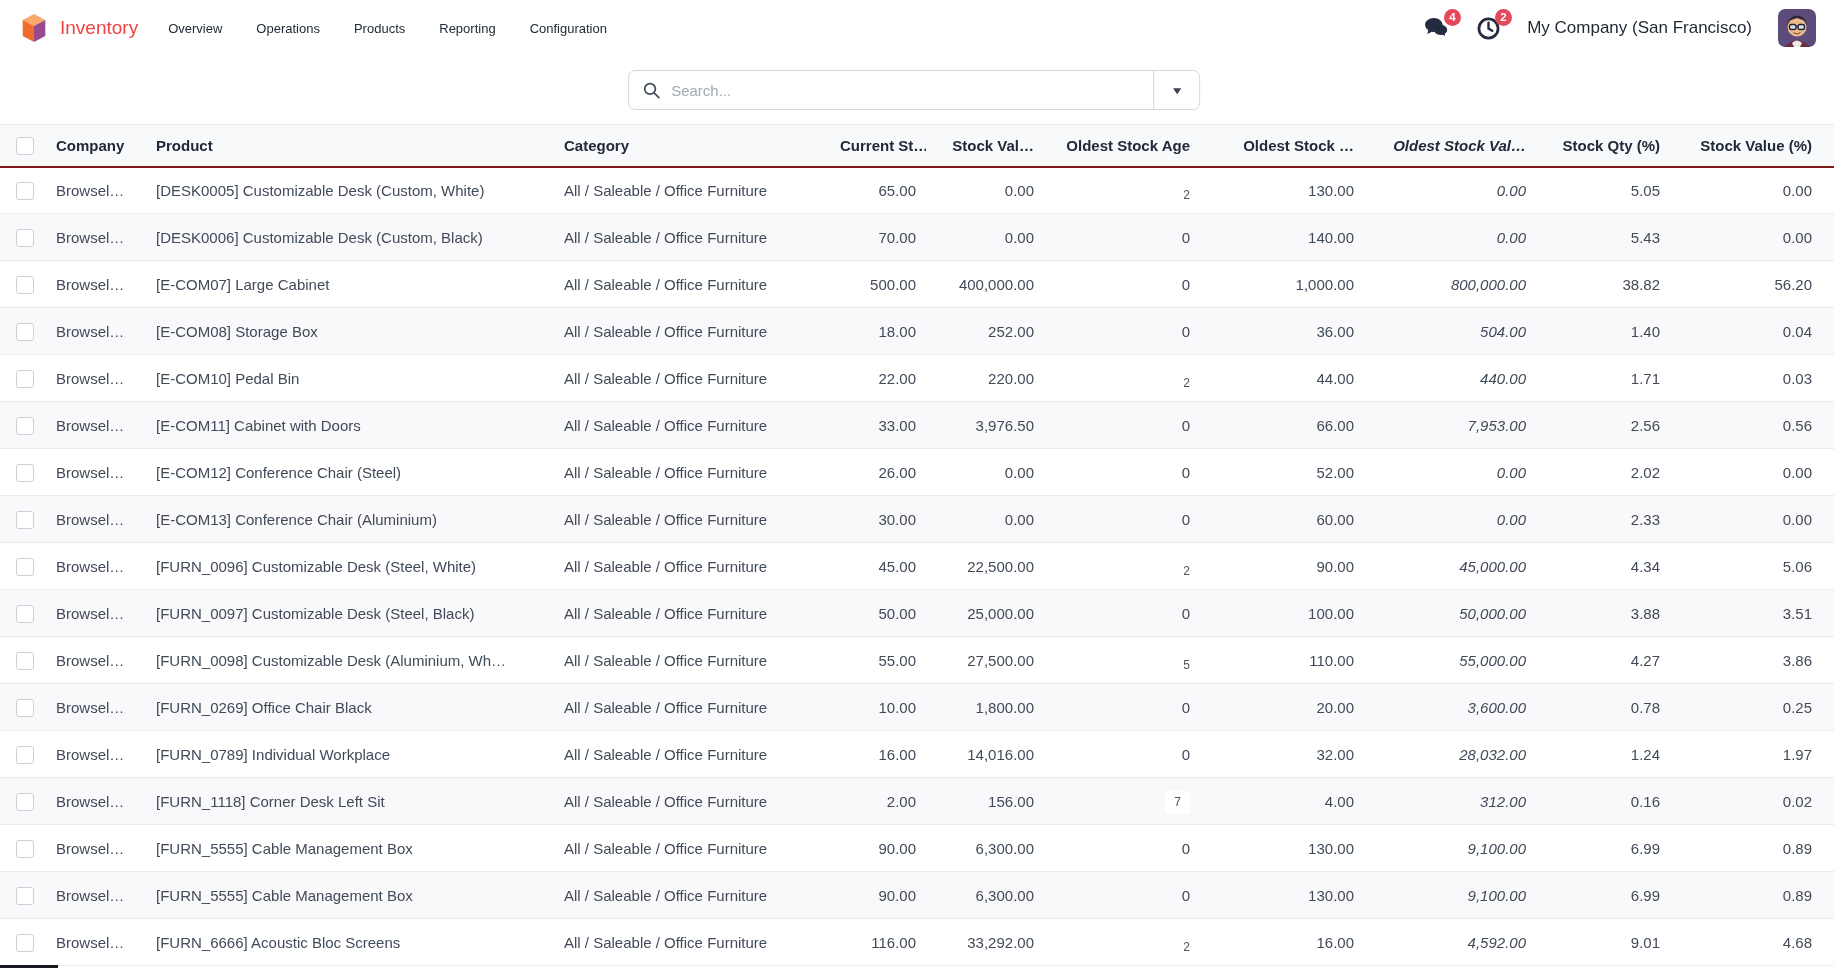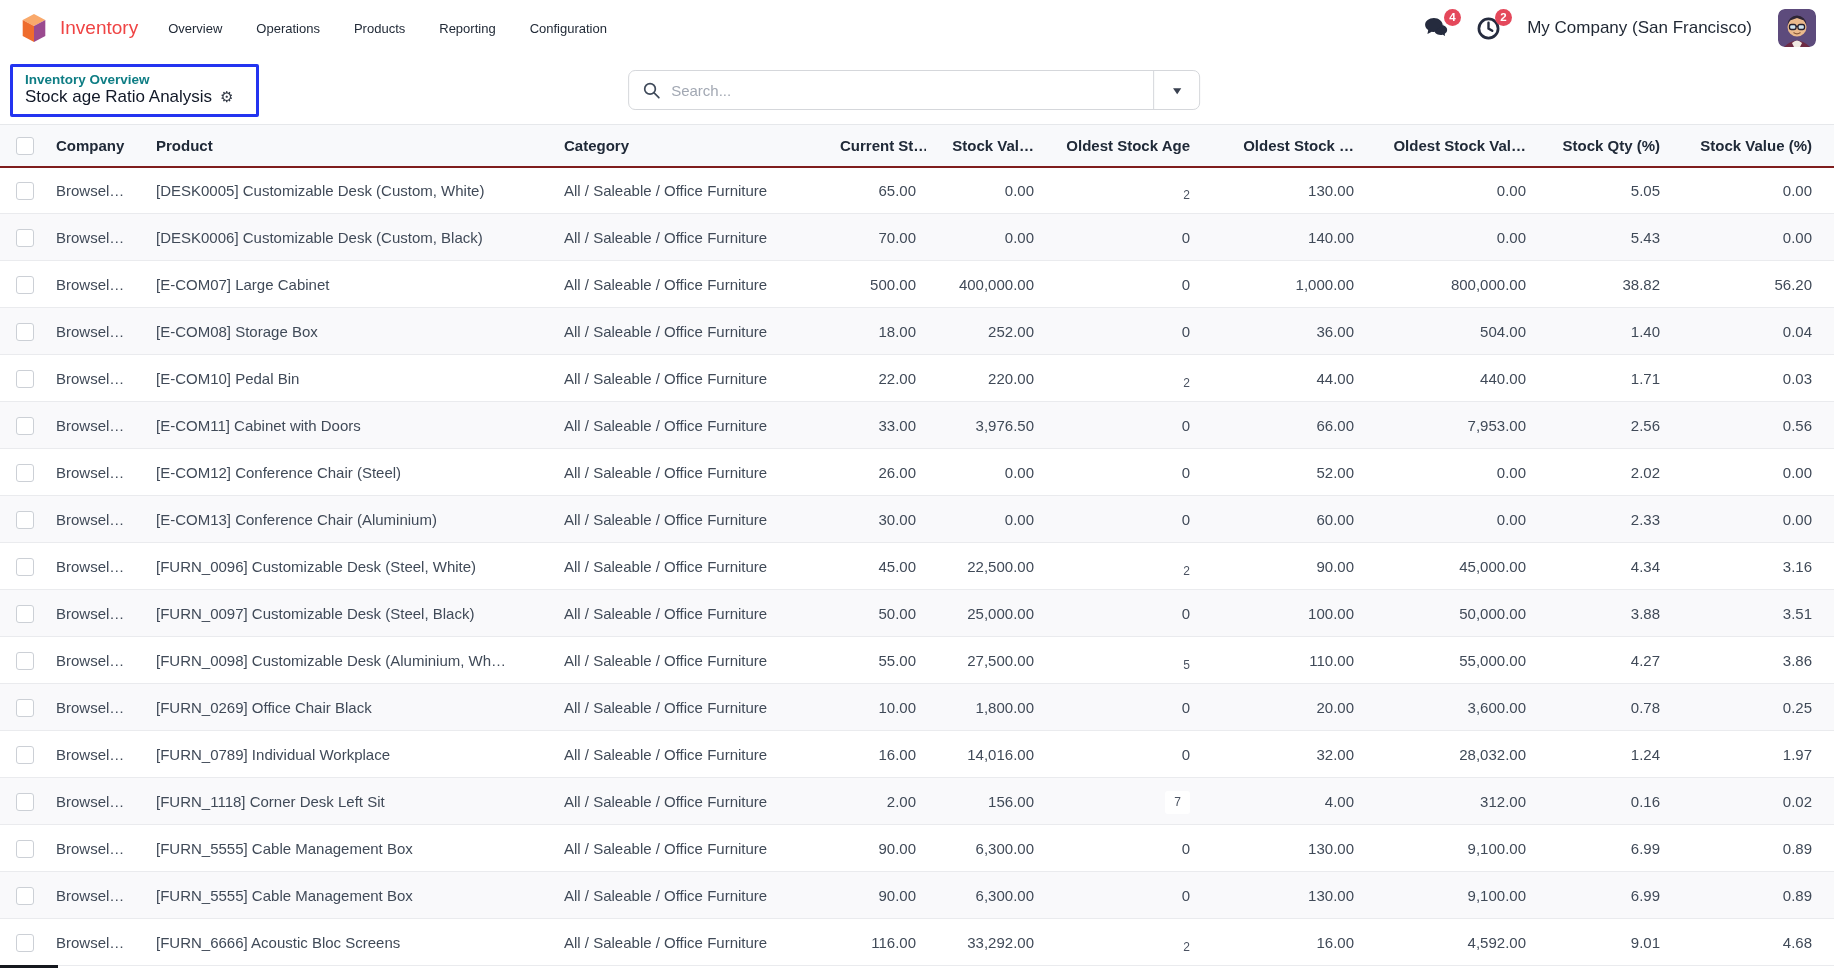"Inventory Overview" div.breadcrumb-box { html: <div> <div>Inventory Overview</div> <div> <span>Stock age Ratio Analysis</span> <span>⚙</span> </div> </div> -> none }
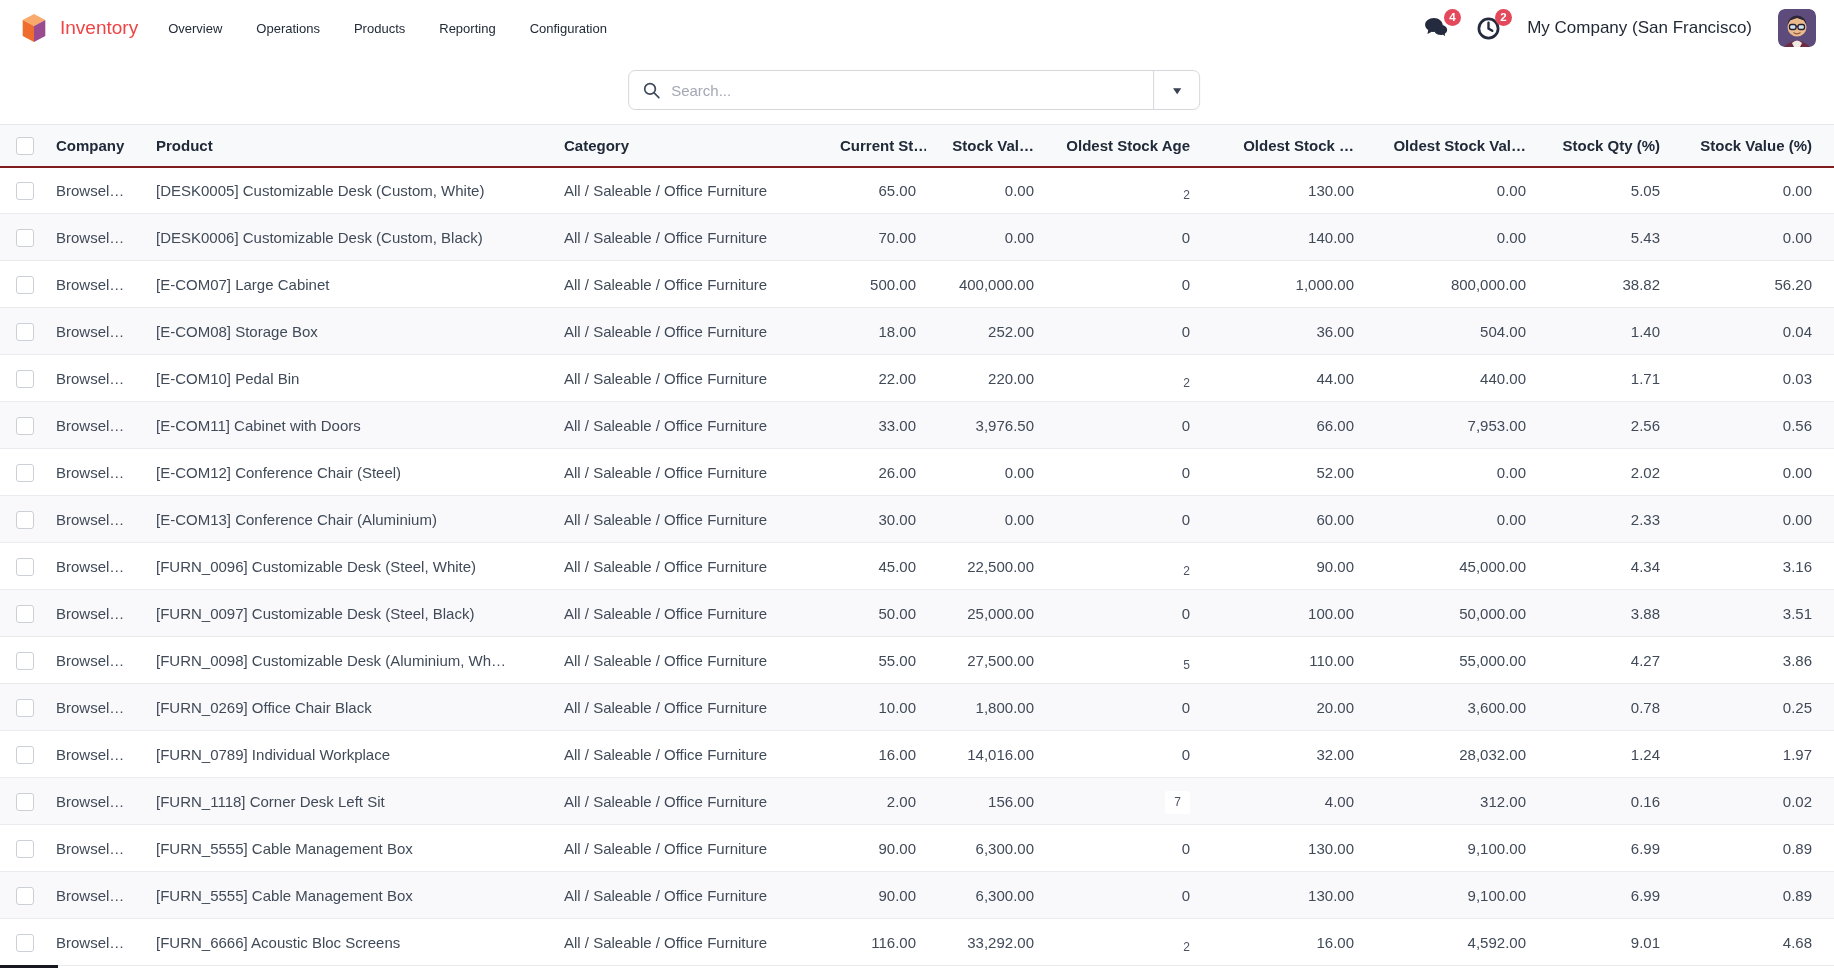"Oldest Stock Val…" .c7 { font-style: none -> italic }
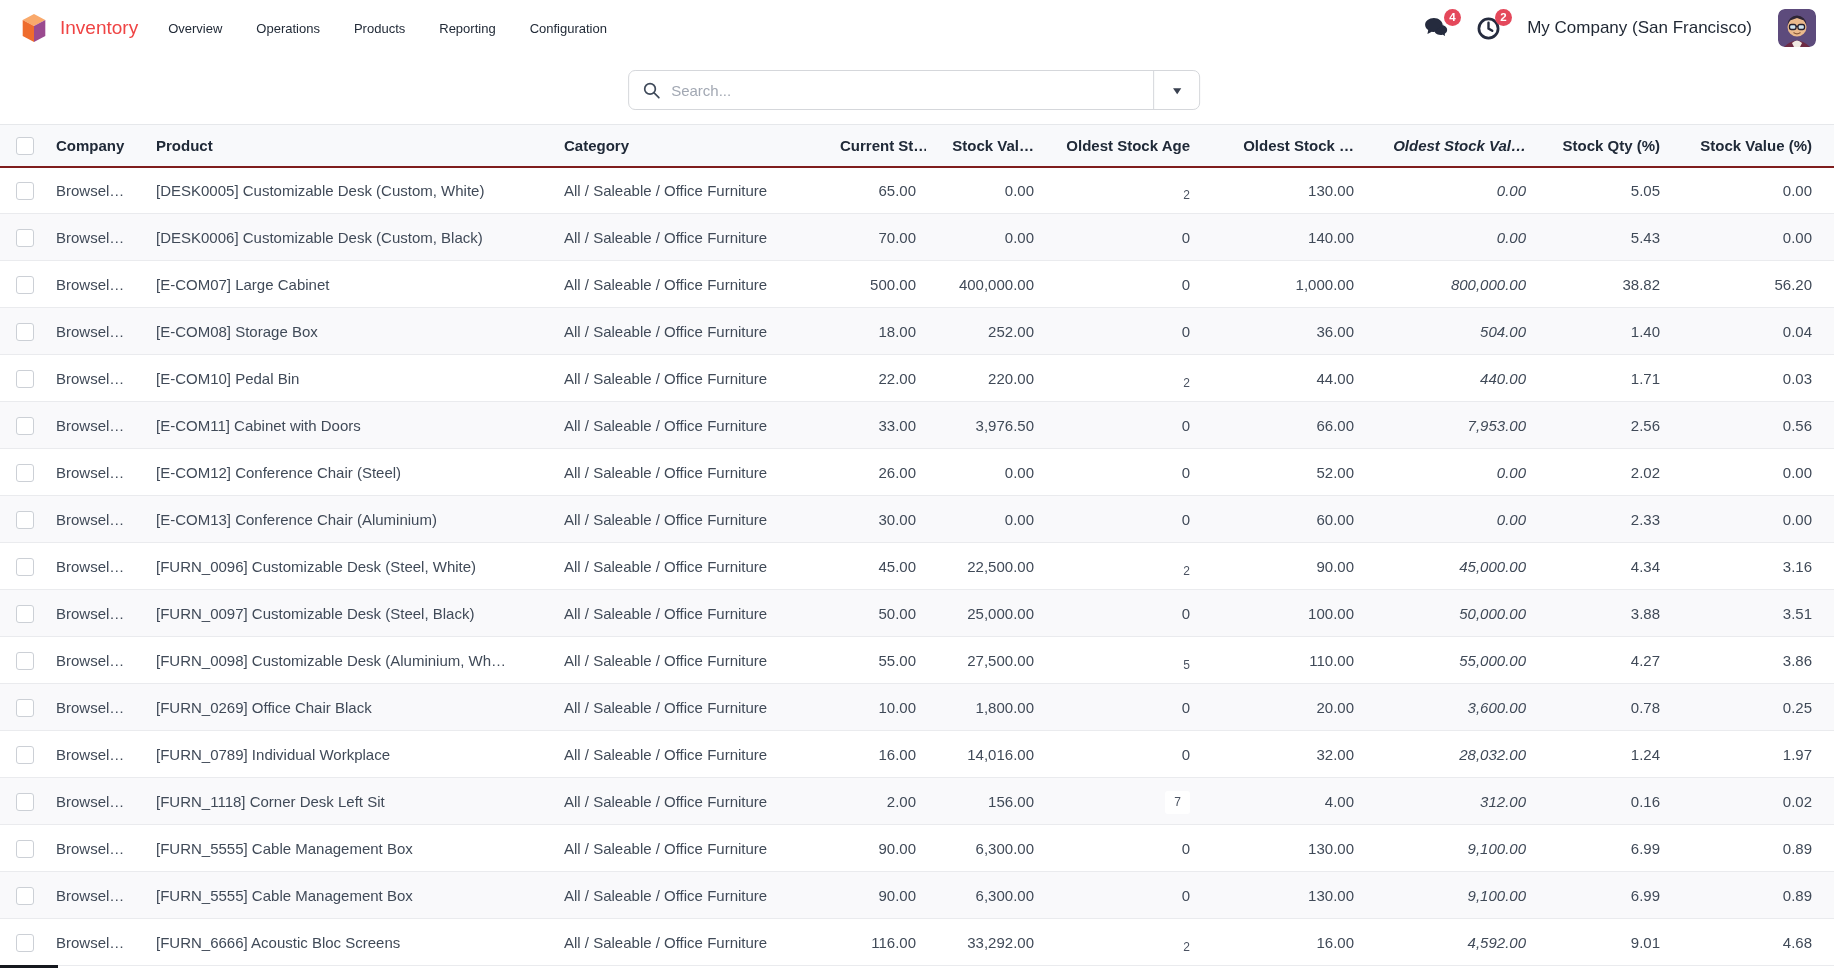"3.16" td.c9 { text: 3.16 -> 5.06 }
